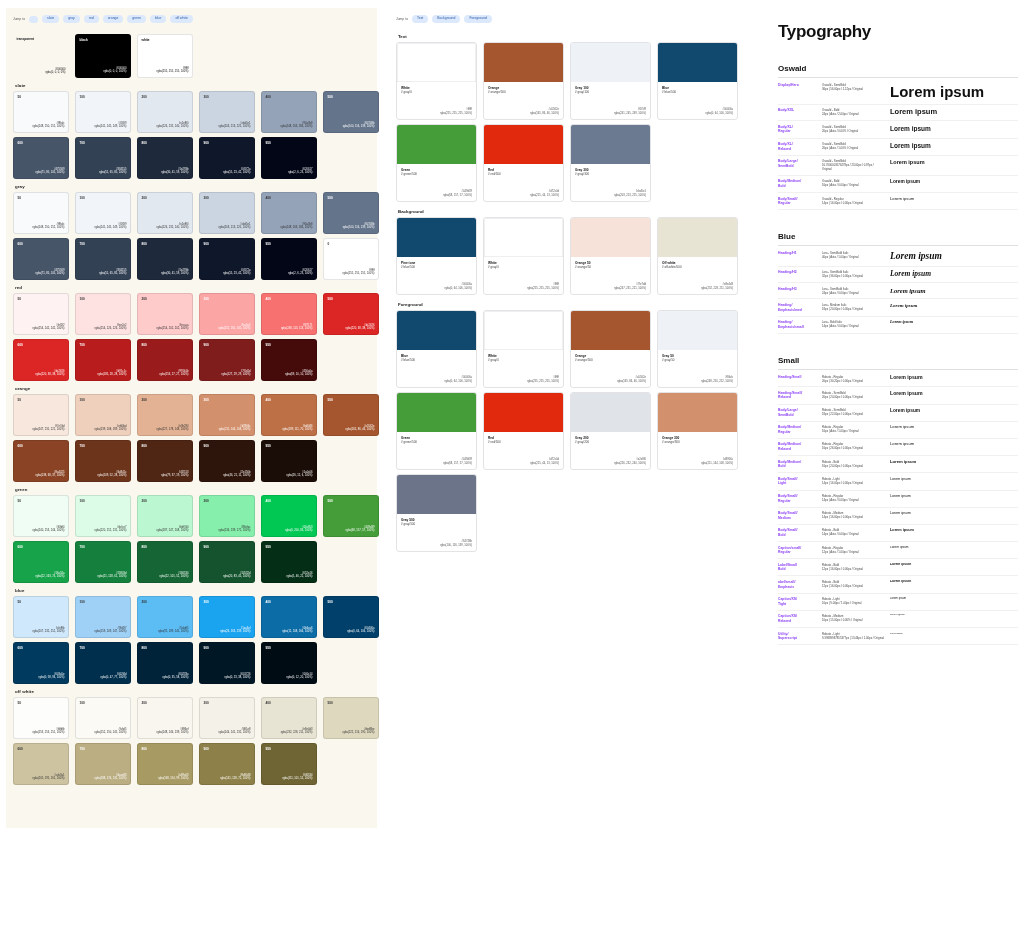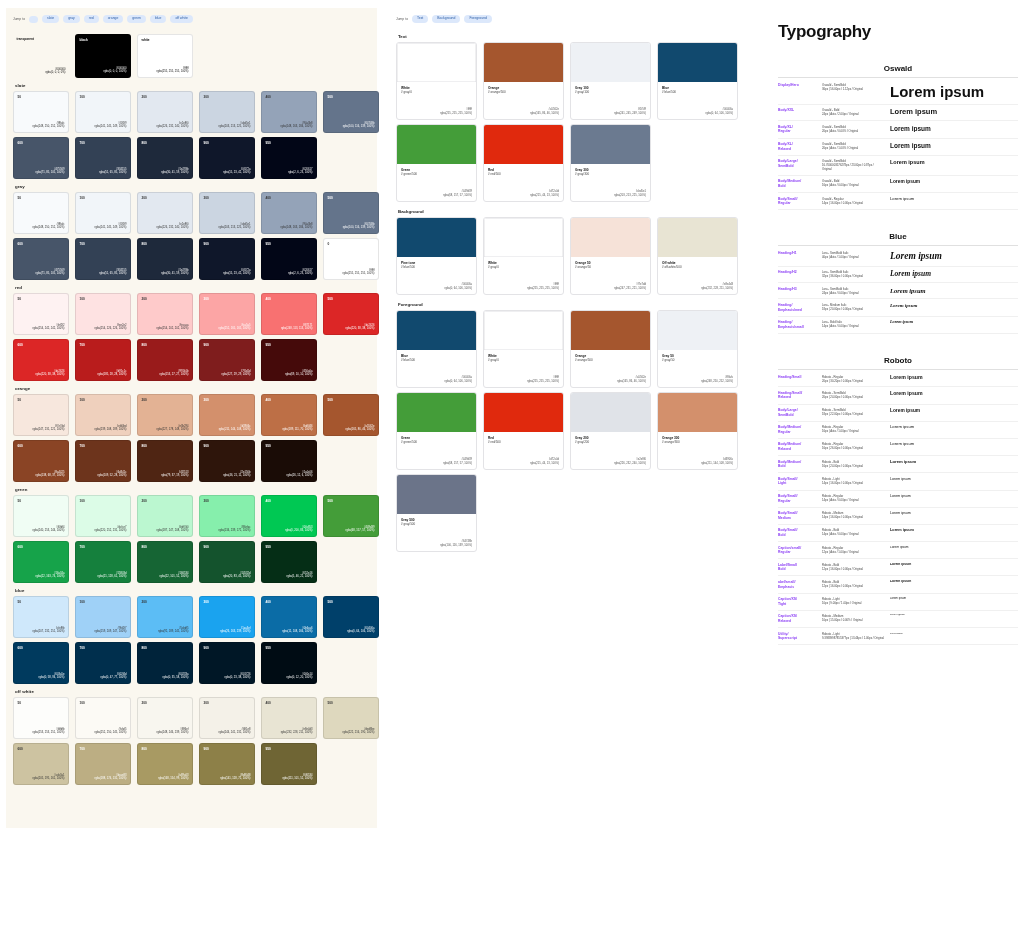"Oswald" .family-name { text-align: center -> none }
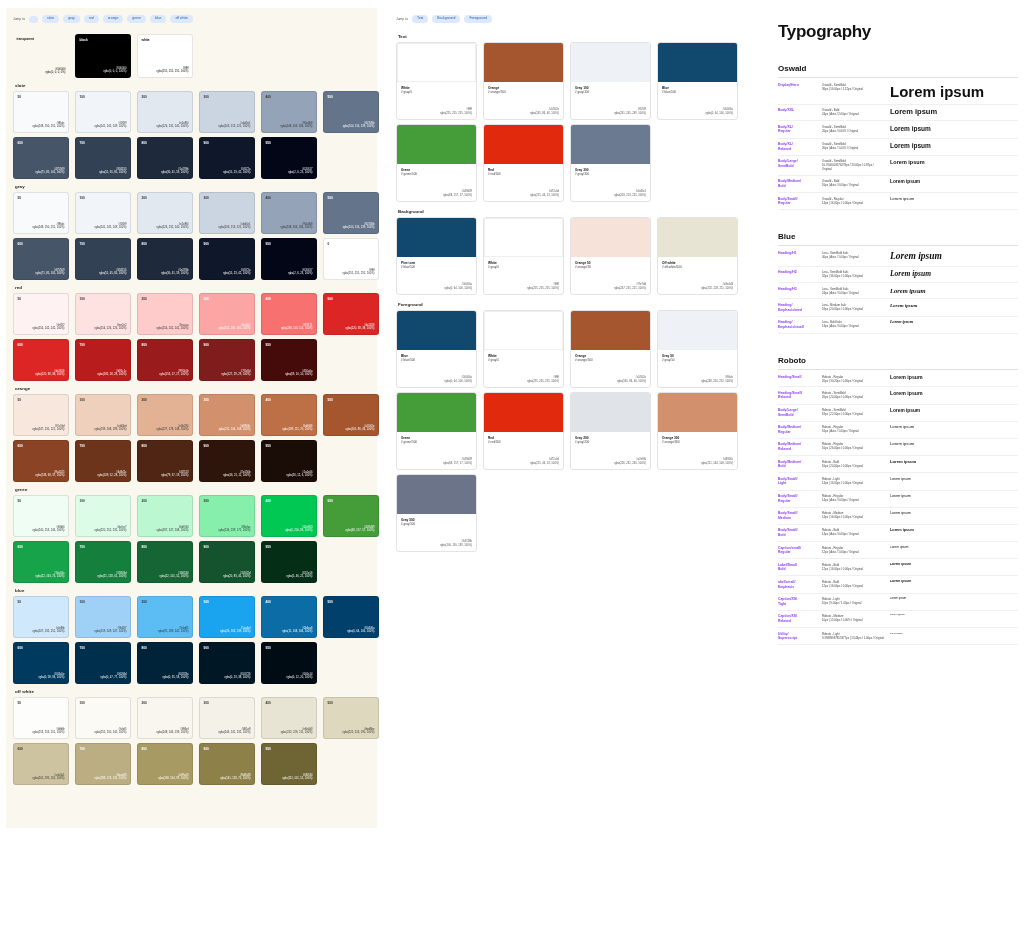"Roboto" div.family-name { text: Roboto -> Small }
